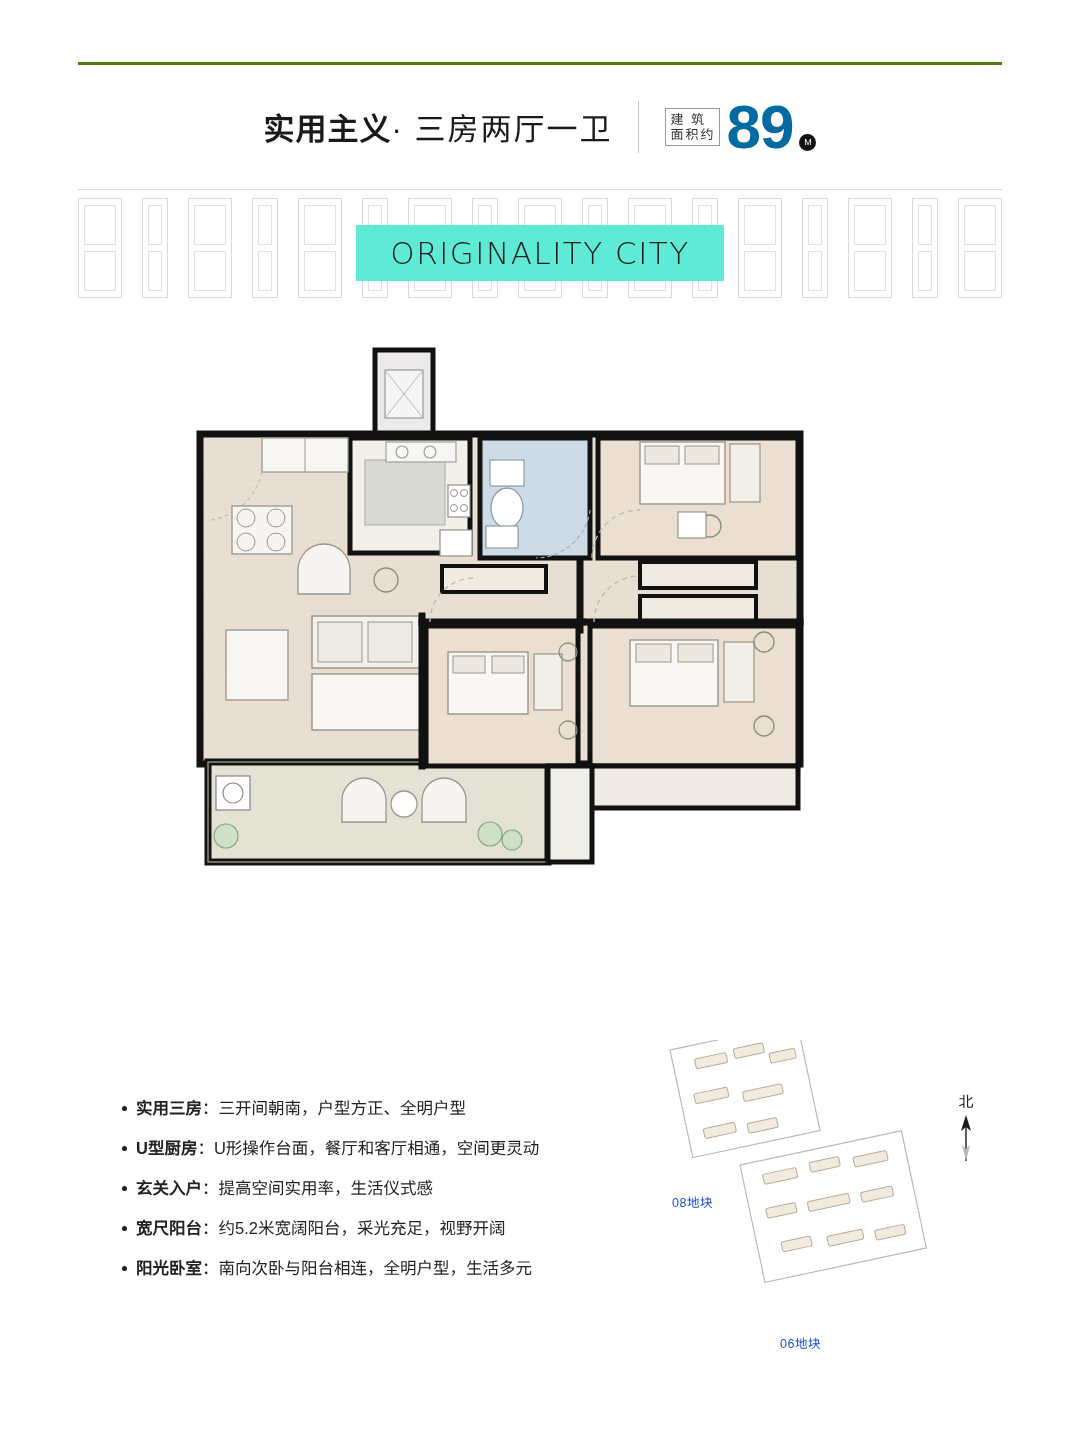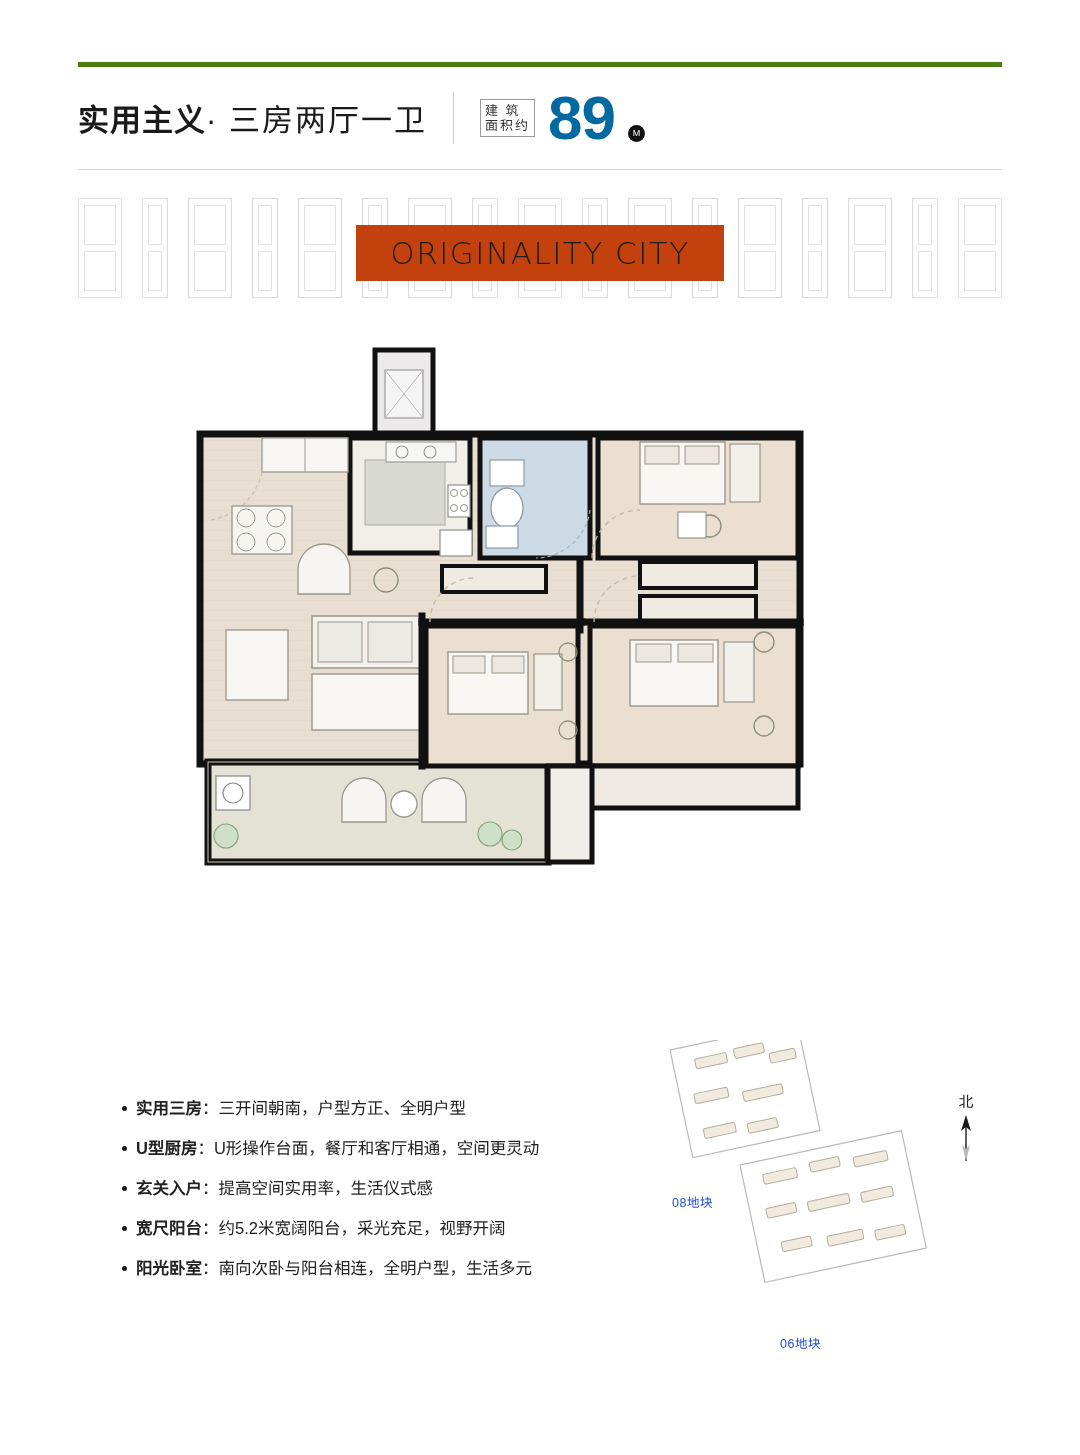"实用主义· 三房两厅一卫" .header { border-top: 5px solid #4d7c0f -> 3px solid #4d7c0f; height: 108px -> 128px; justify-content: flex-start -> center }
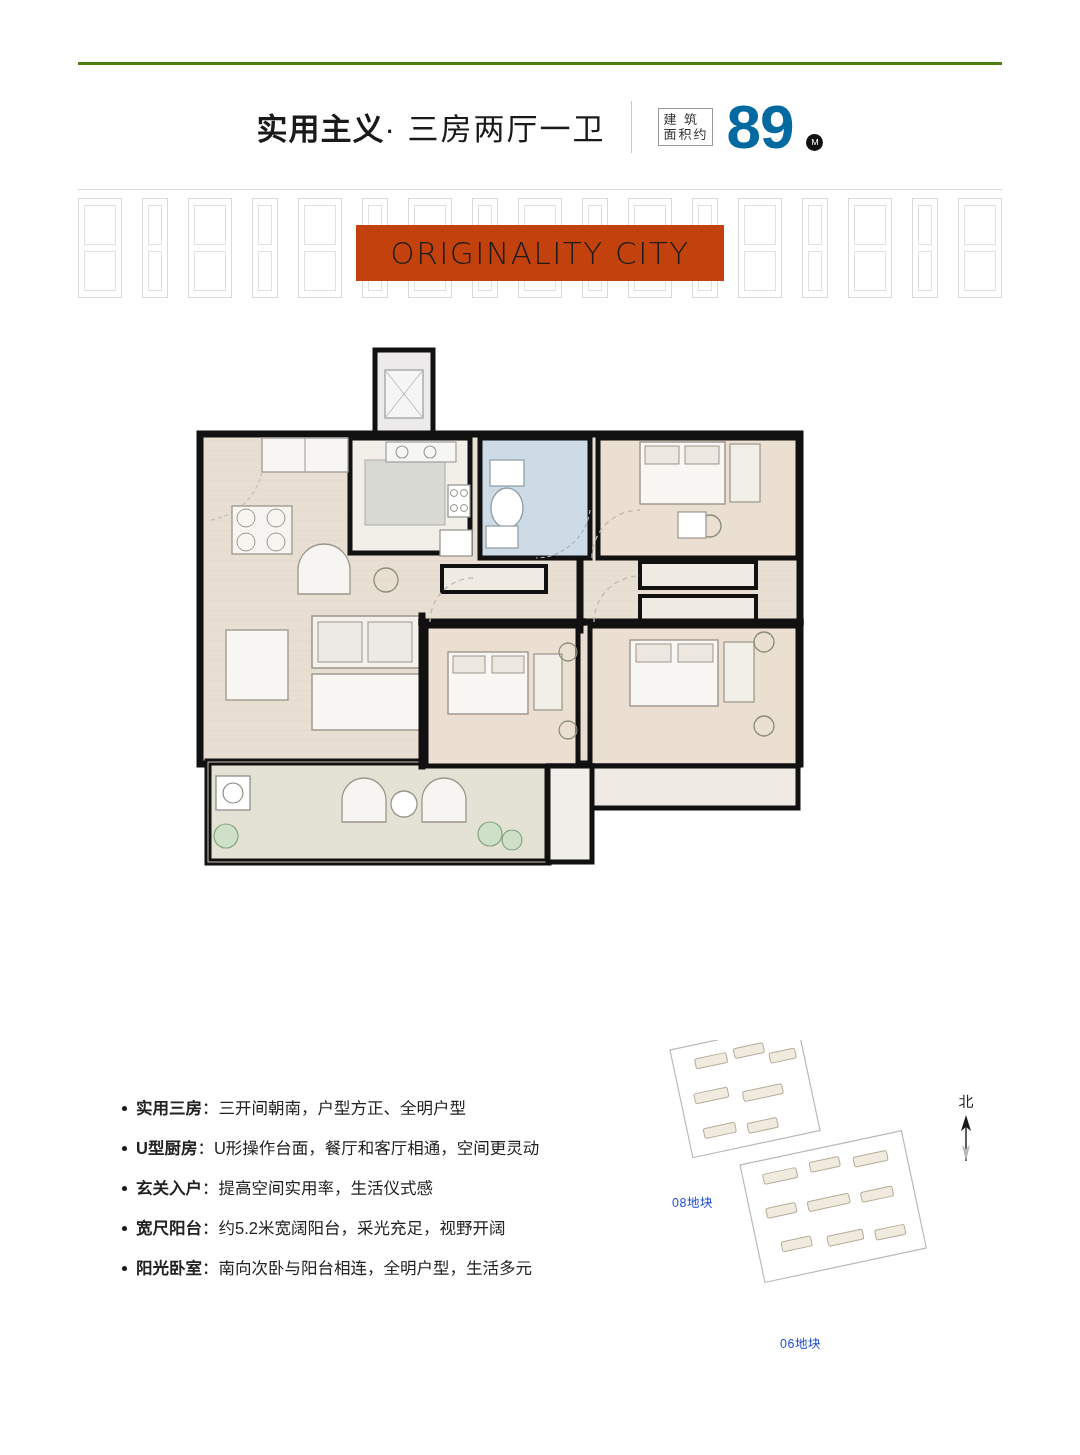"建 筑" .area-block { gap: 13px -> 6px }
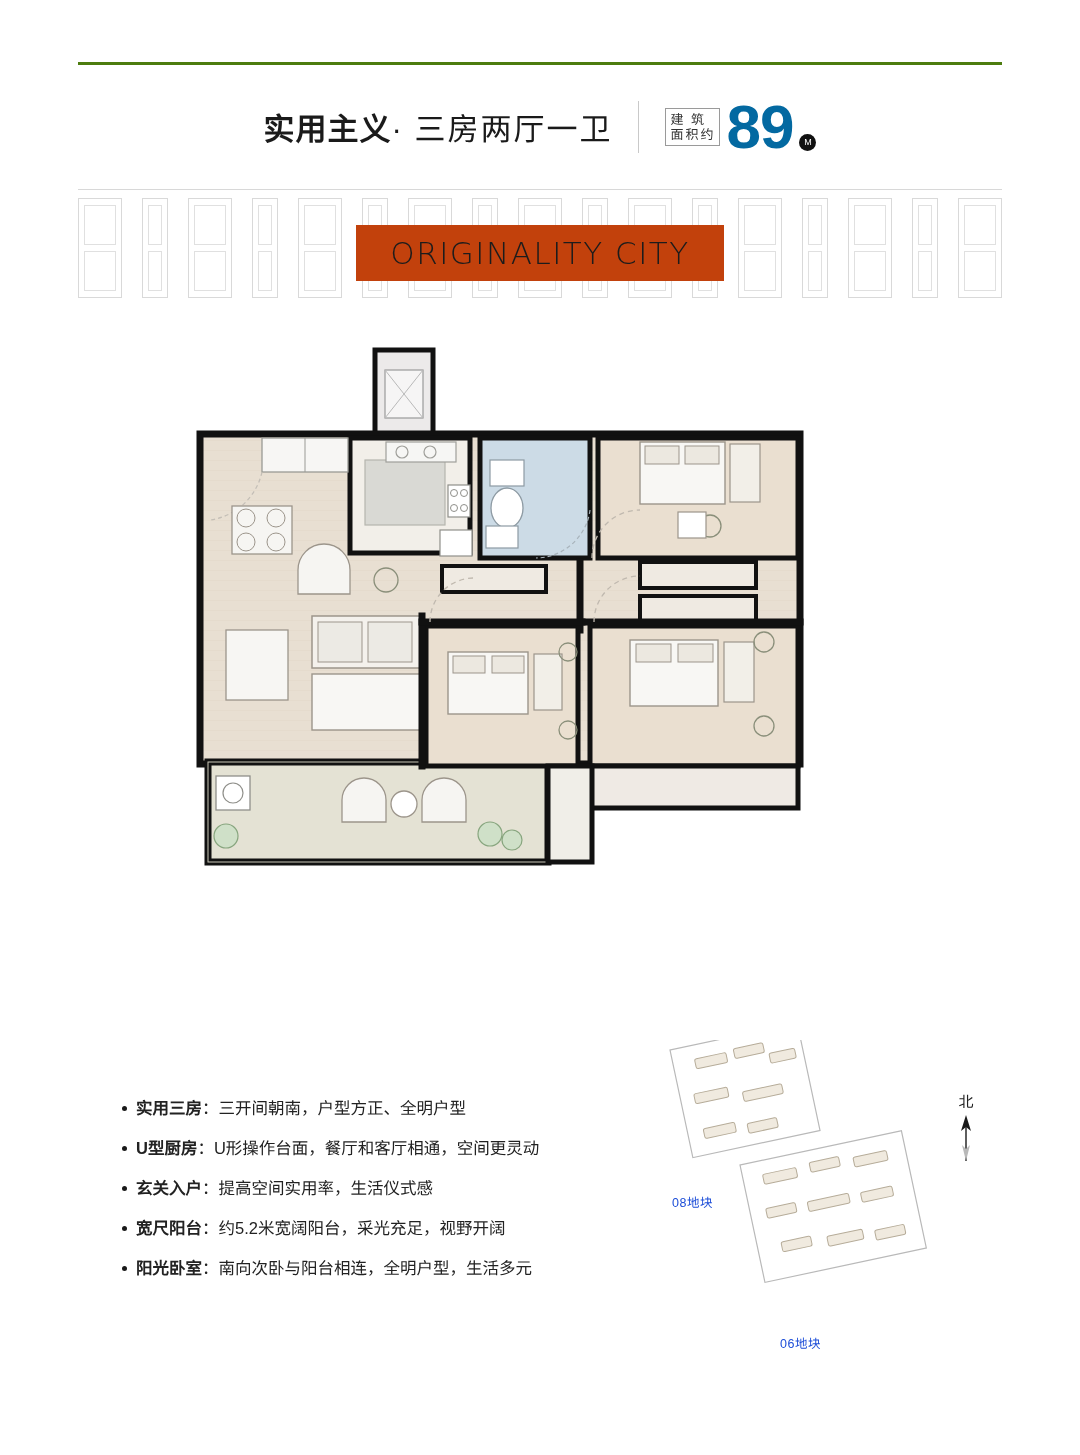"ORIGINALITY CITY" .banner-title { background: #c2410c -> #5eead4 }
